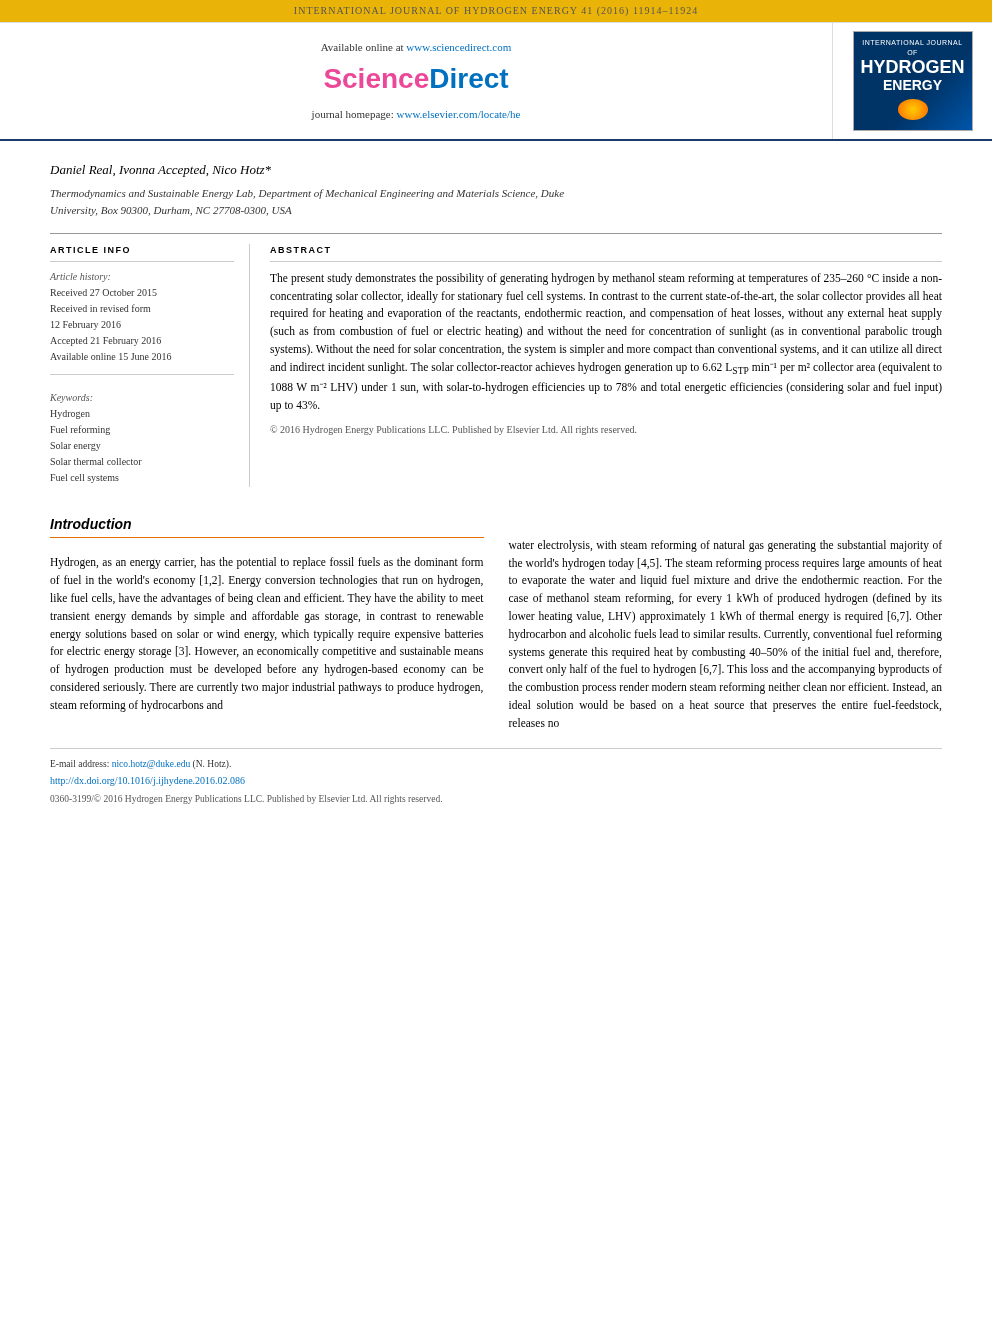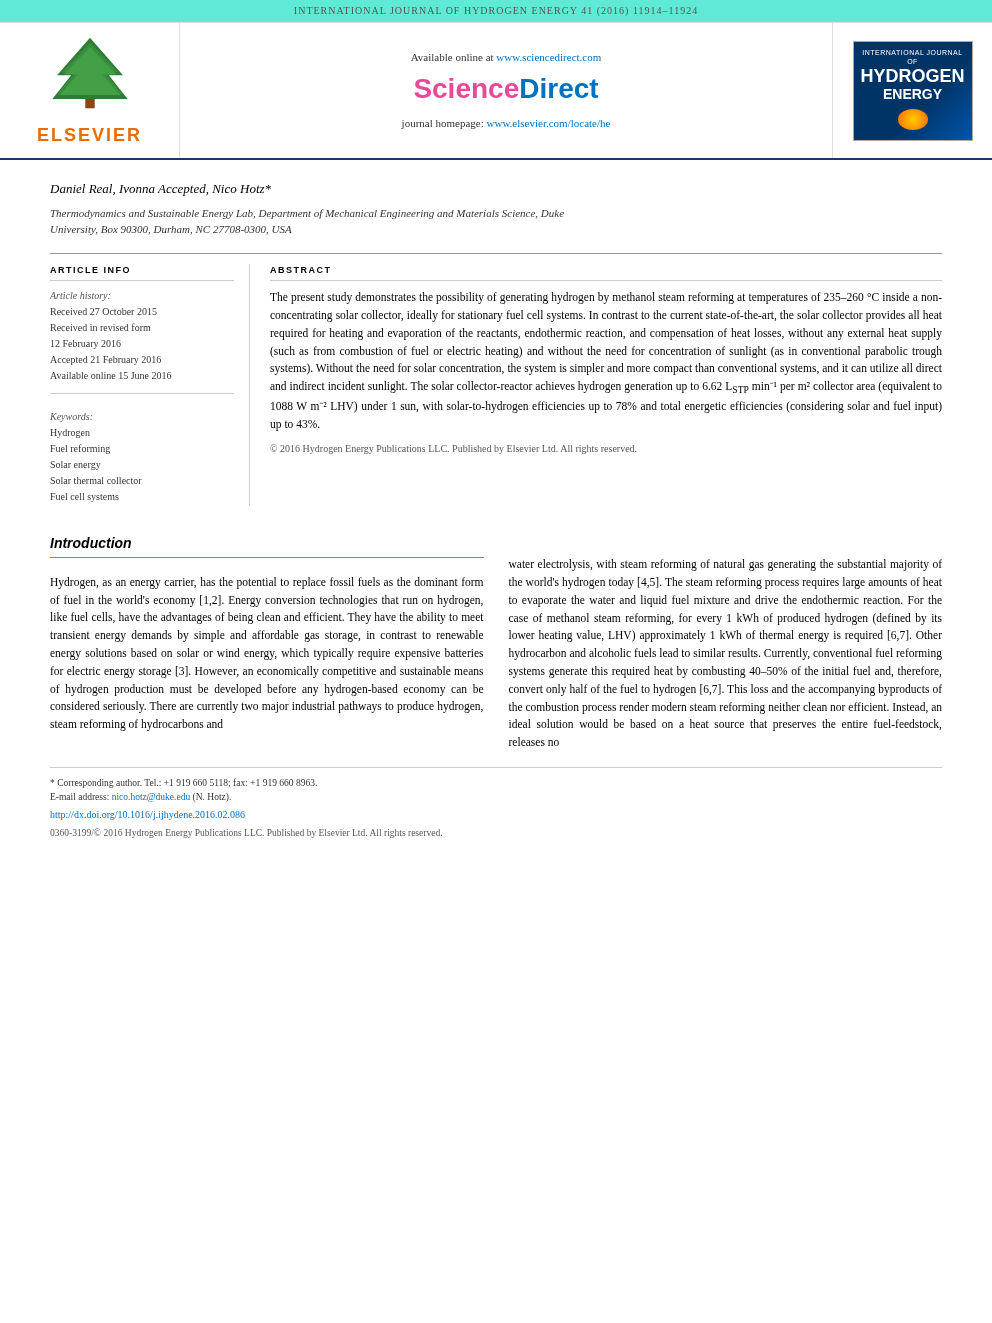"INTERNATIONAL JOURNAL OF HYDROGEN ENERGY" .top-bar { background: #5eead4 -> #eab308 }
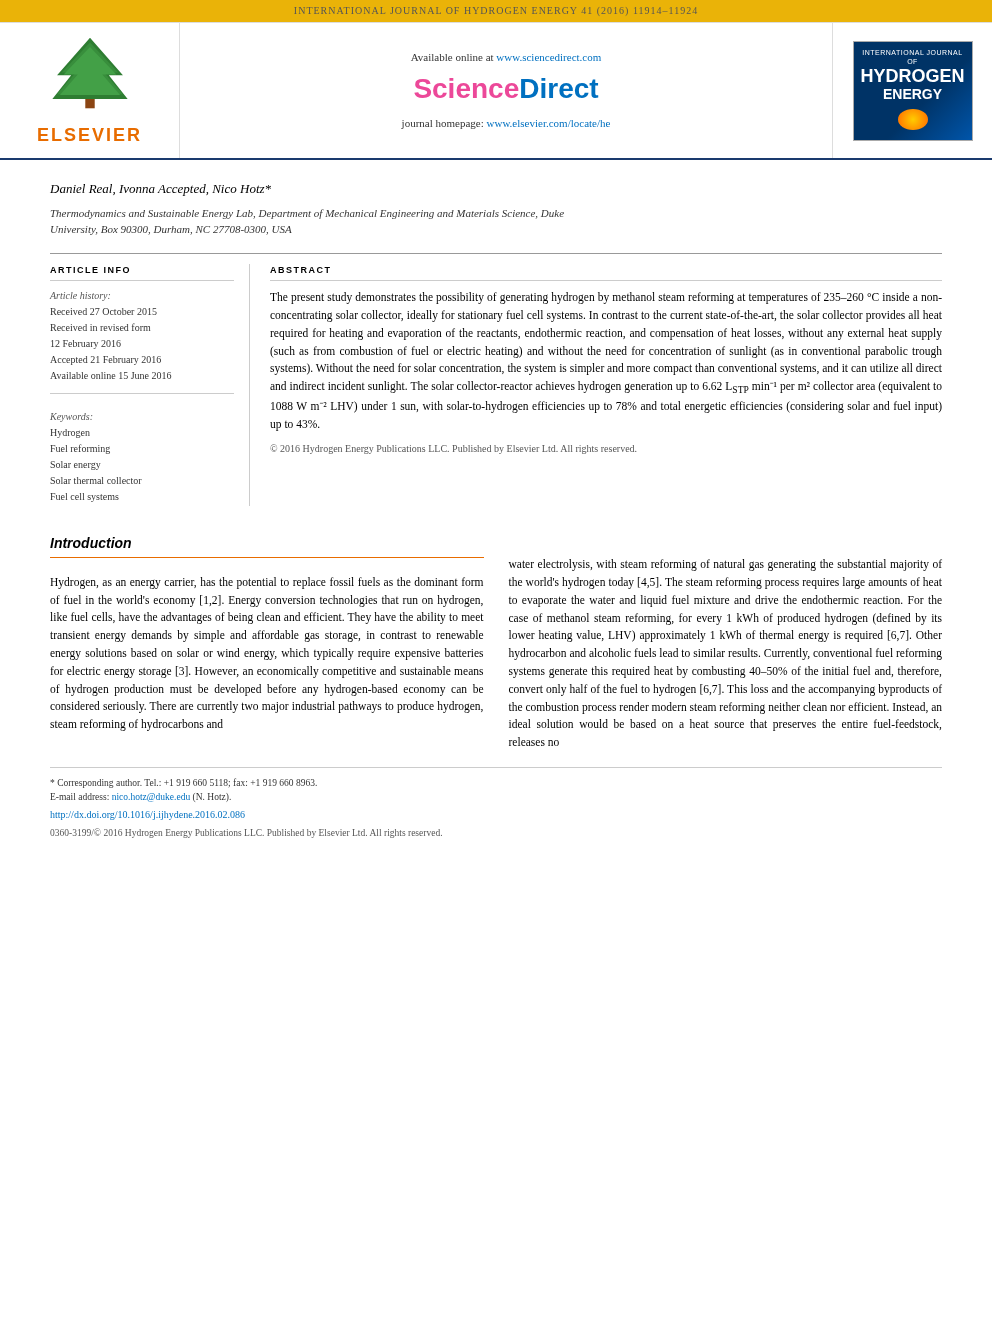"ELSEVIER" div.header-left { html: <div> <div> <svg> <rect></rect> <polygon></polygon> <polygon></polygon> <polygon></polygon> </svg> <div>ELSEVIER</div> </div> </div> -> none }
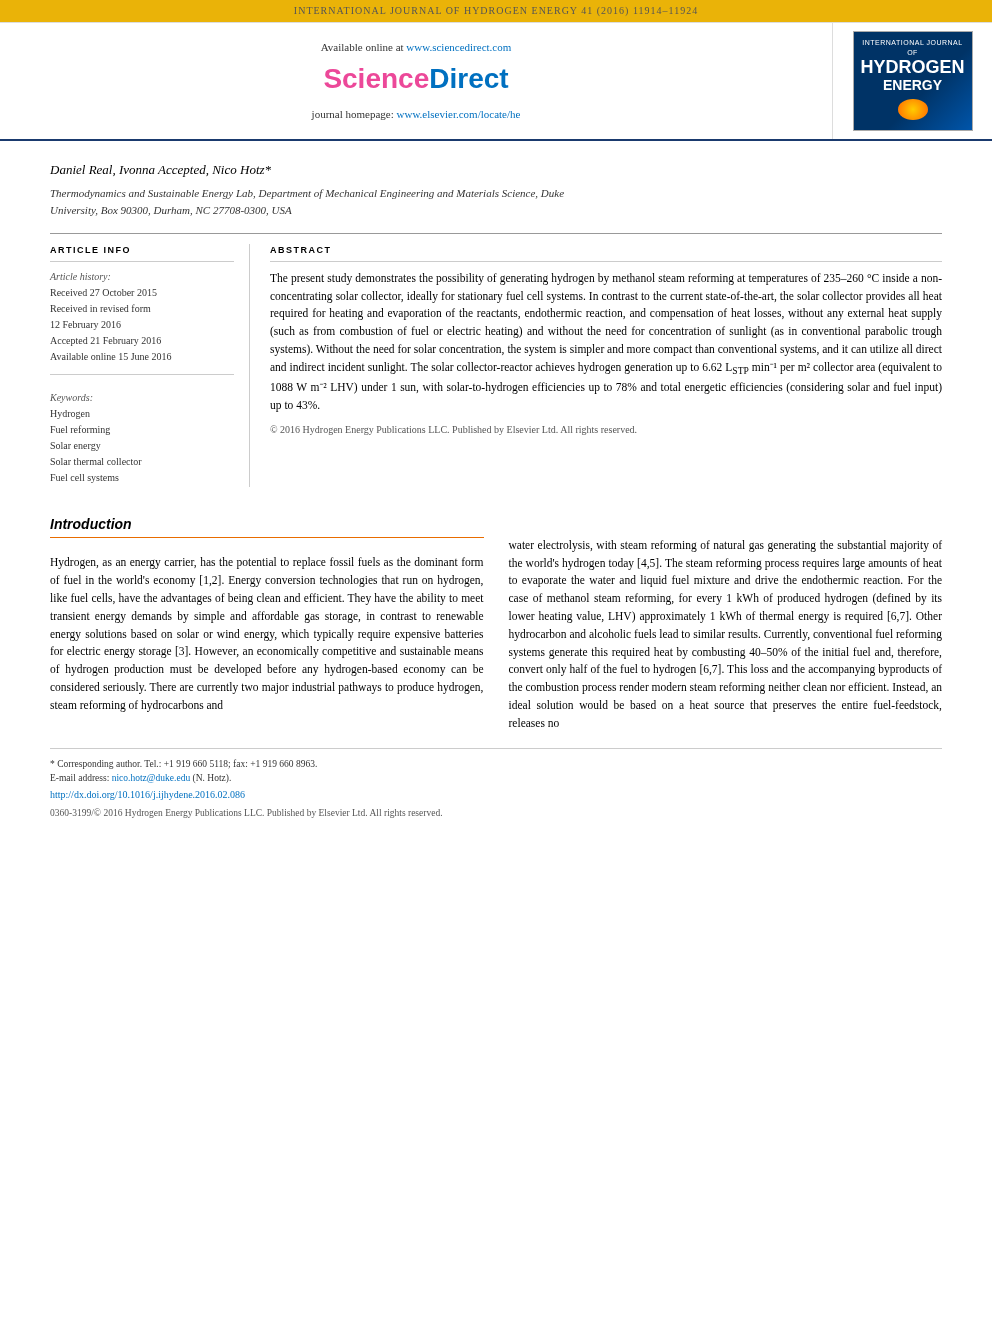"* Corresponding author. Tel.: +1" div.footnote-text { html: <div> <span>* Corresponding author. Tel.: +1 919 660 5118; fax: +1 919 660 8963.</span> </div> -> none }
